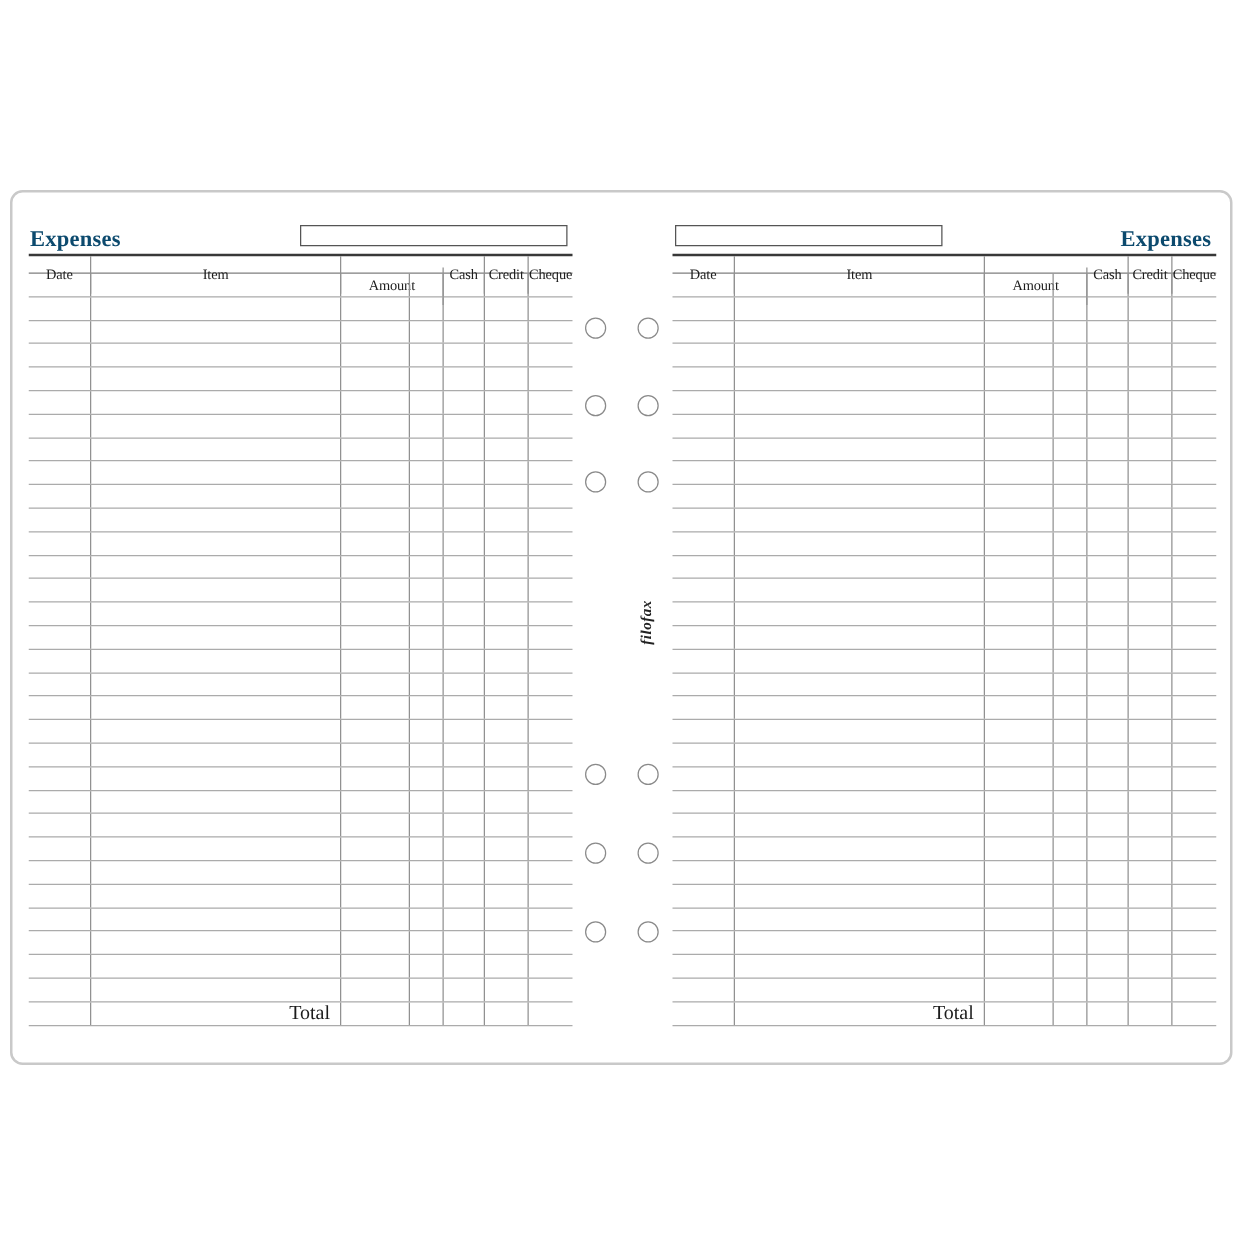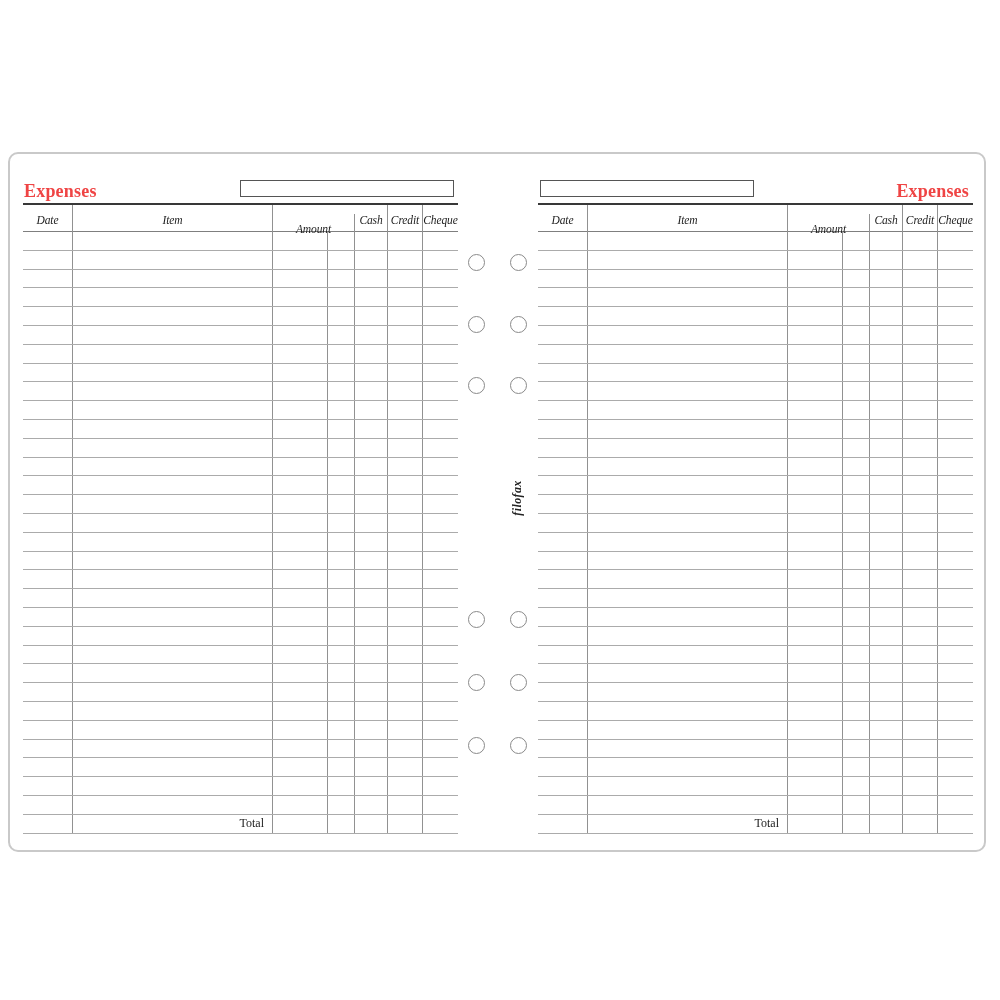"Expenses" .title { color: #ef4444 -> #0c4a6e }
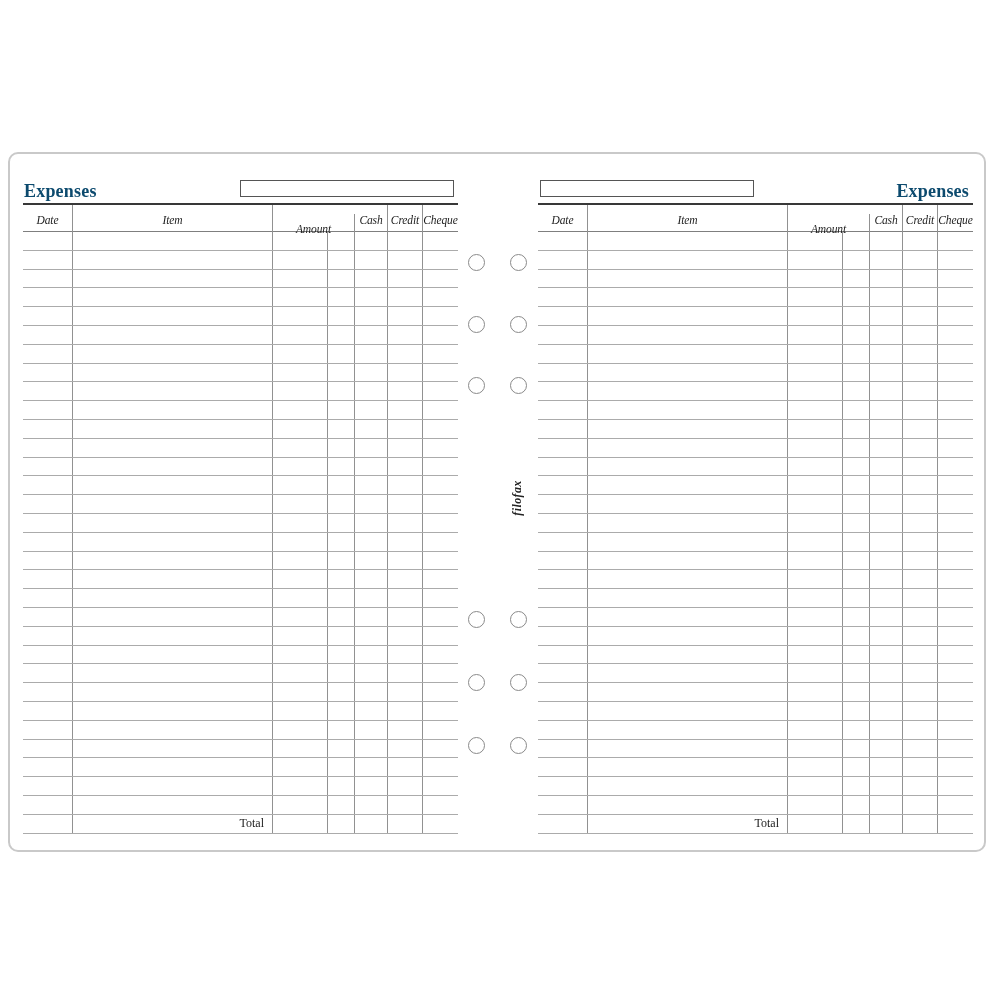"Date" .thead { font-style: italic -> none; height: 29px -> 16px }
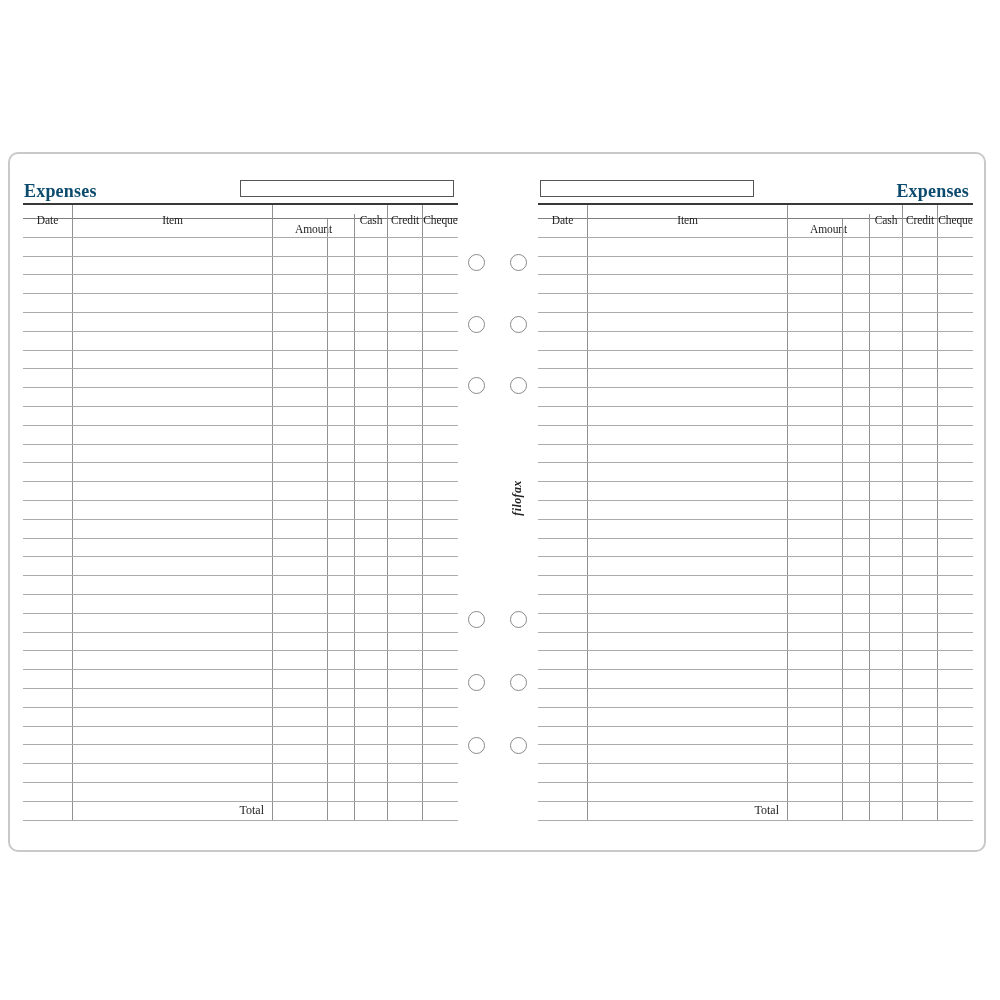"Total" .total-cell { font-size: 12px -> 16px }
